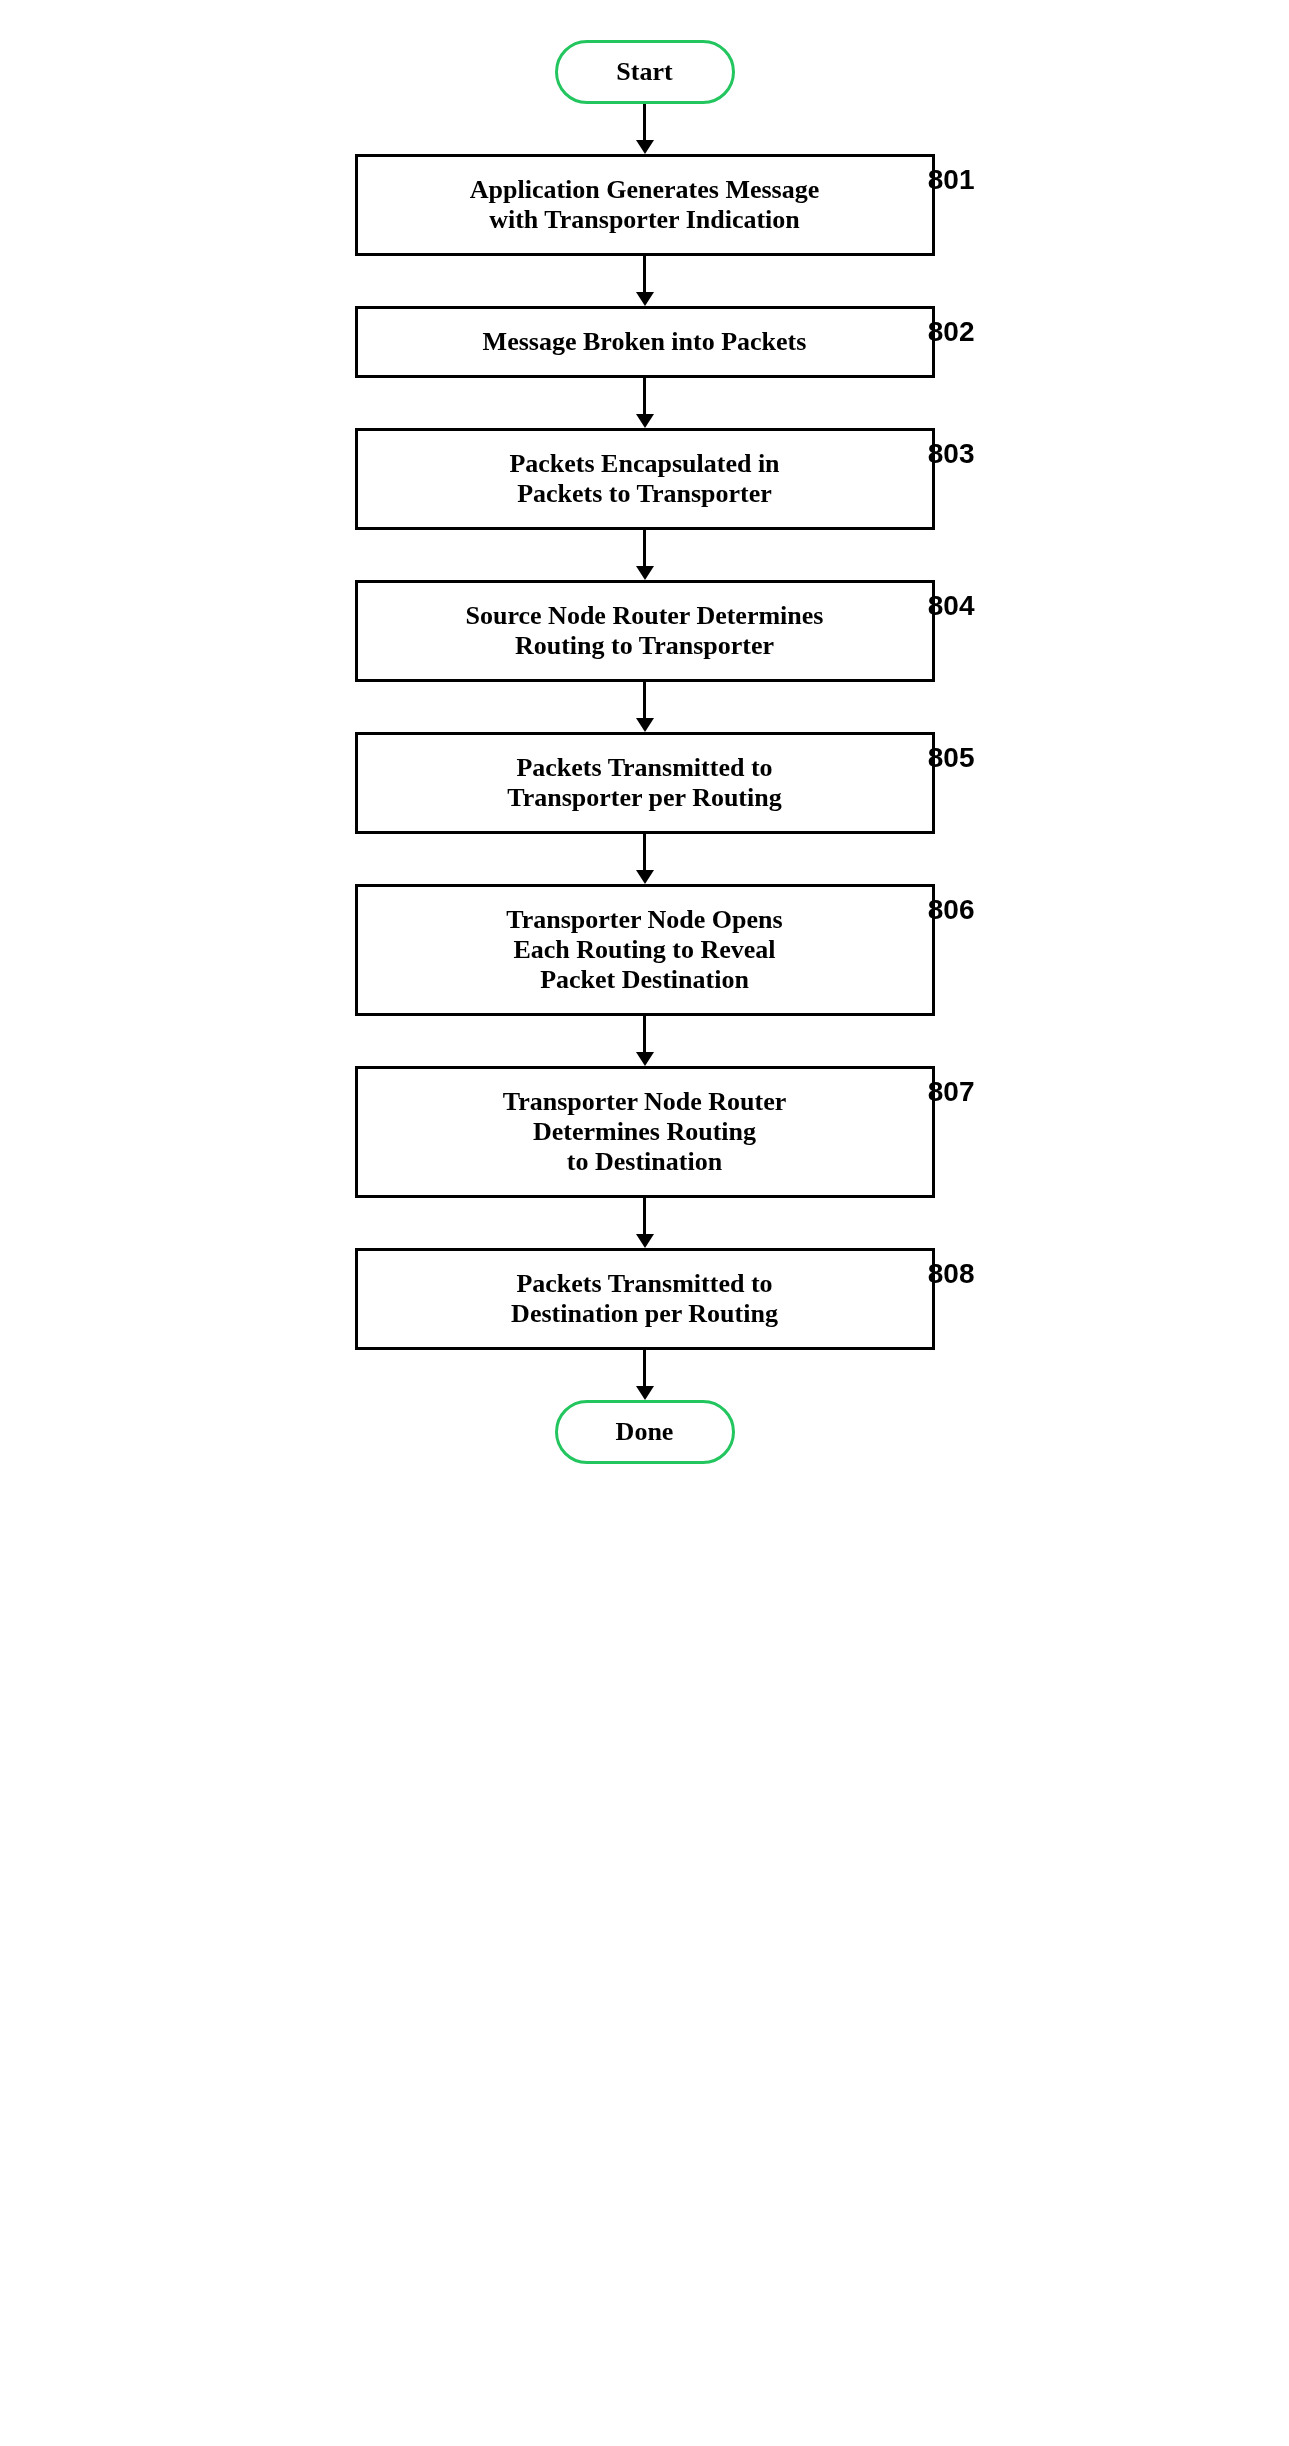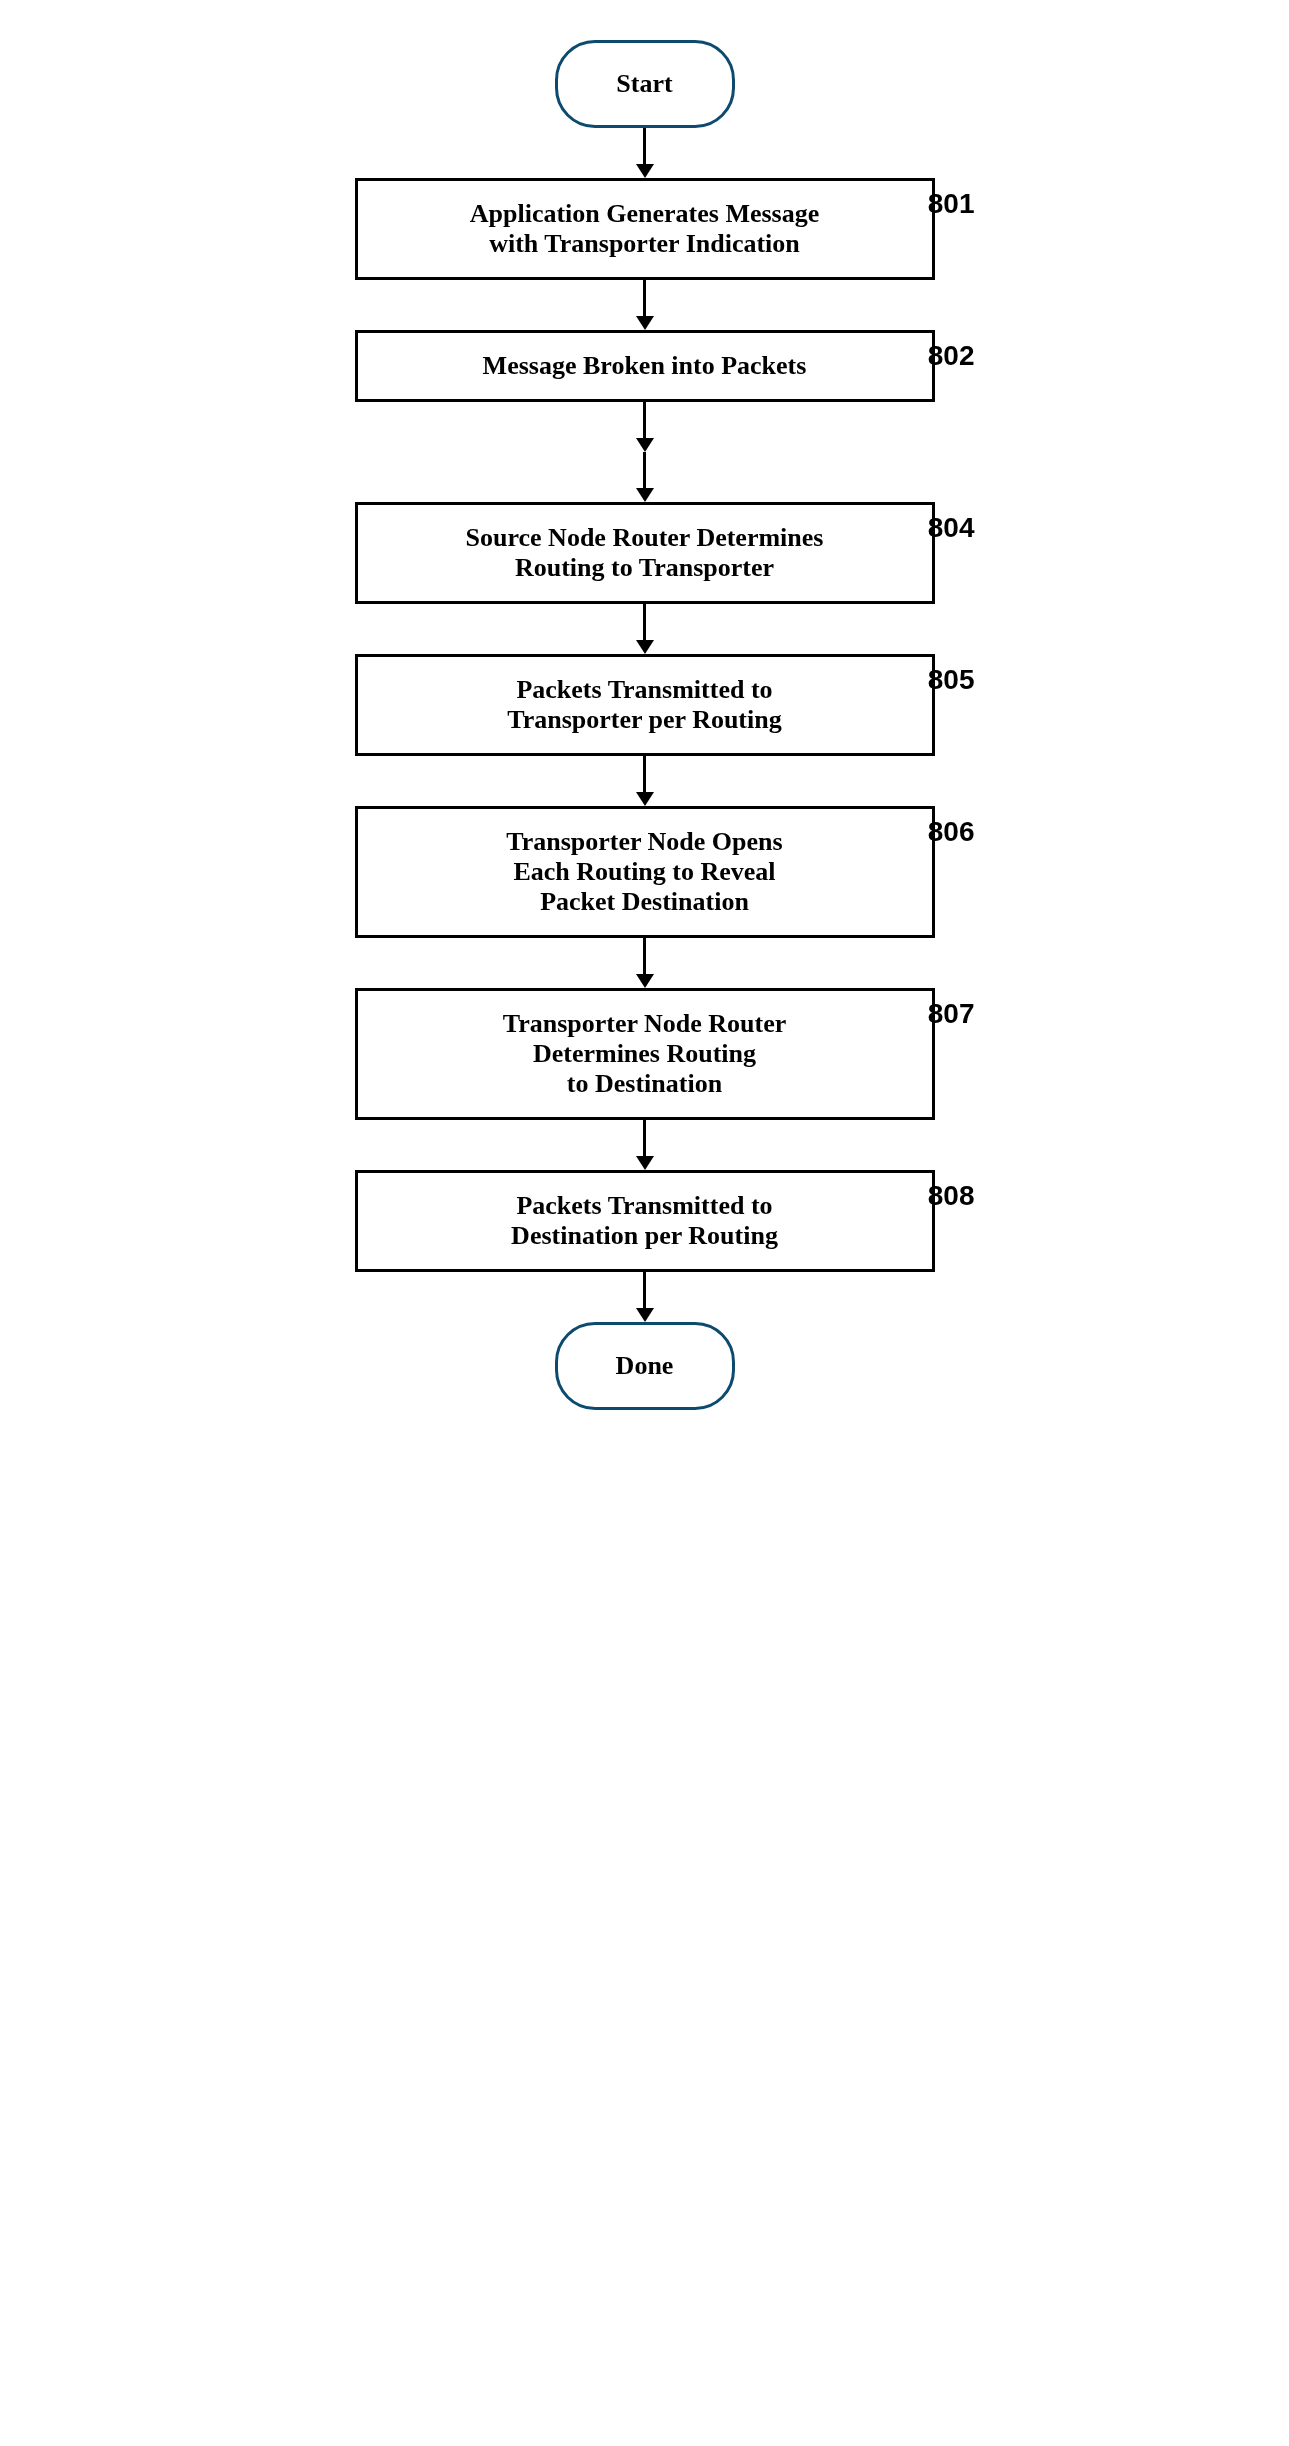"Start" .terminal { border: 3px solid #0c4a6e -> 3px solid #22c55e; padding: 26px 50px -> 14px 50px }
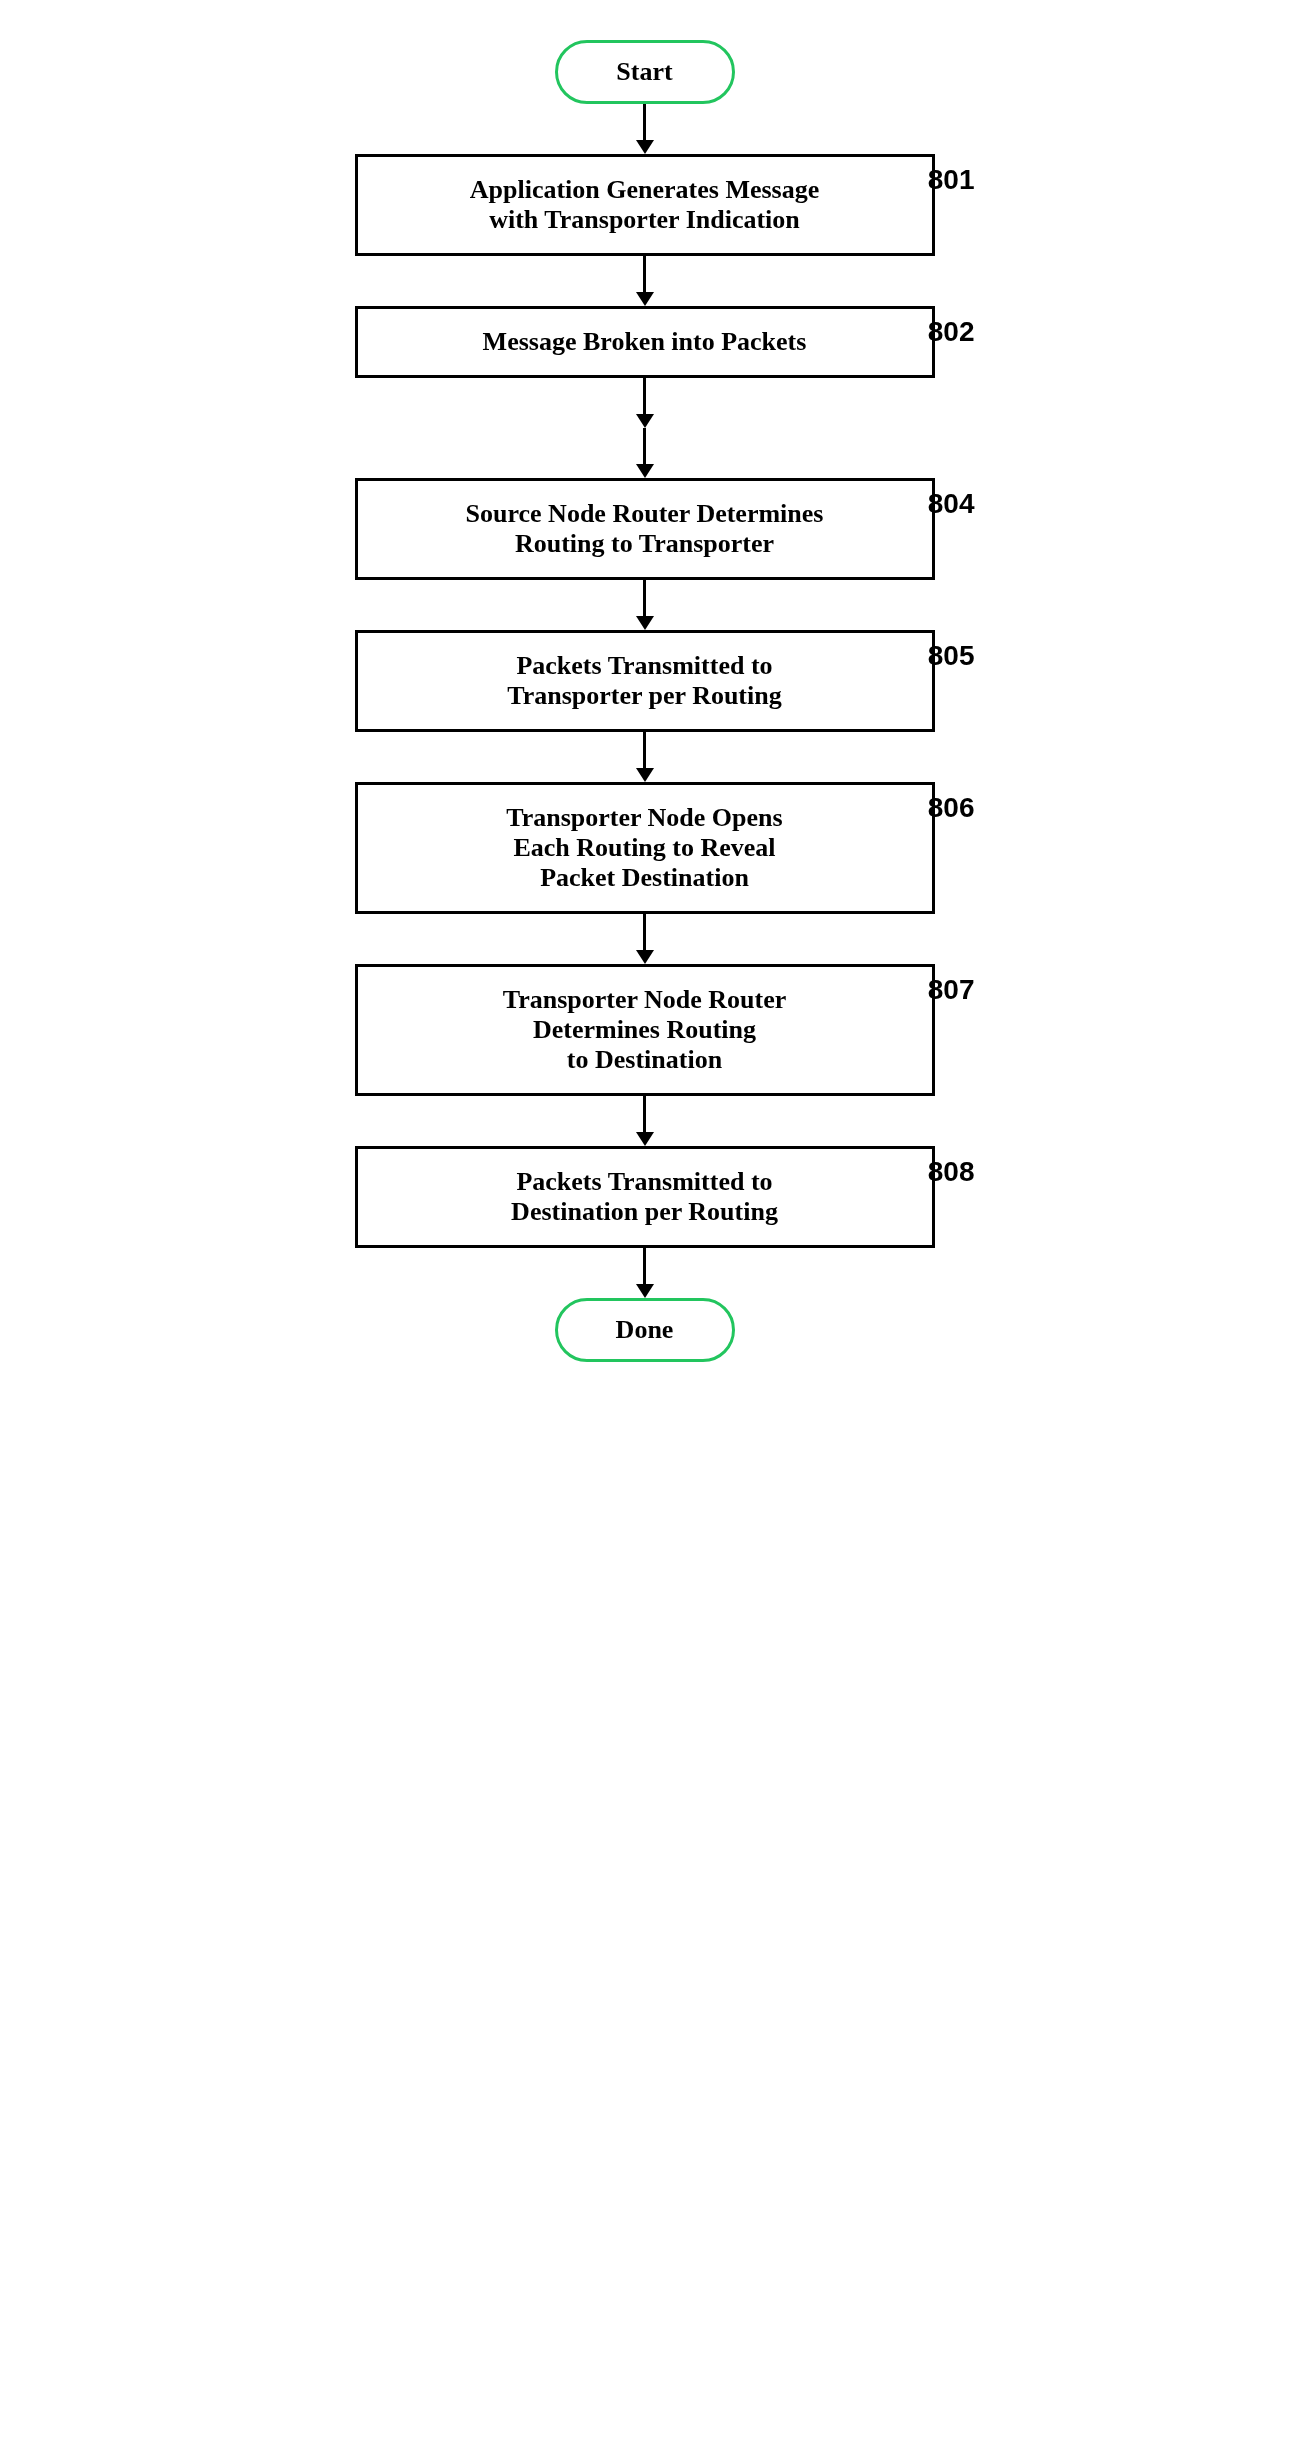"Packets Encapsulated in" div.step-container { html: none -> <div> <div> <div>Packets Encapsulated in</div> <div>Packets to Transporter</div> </div> <div>803</div> </div> }
